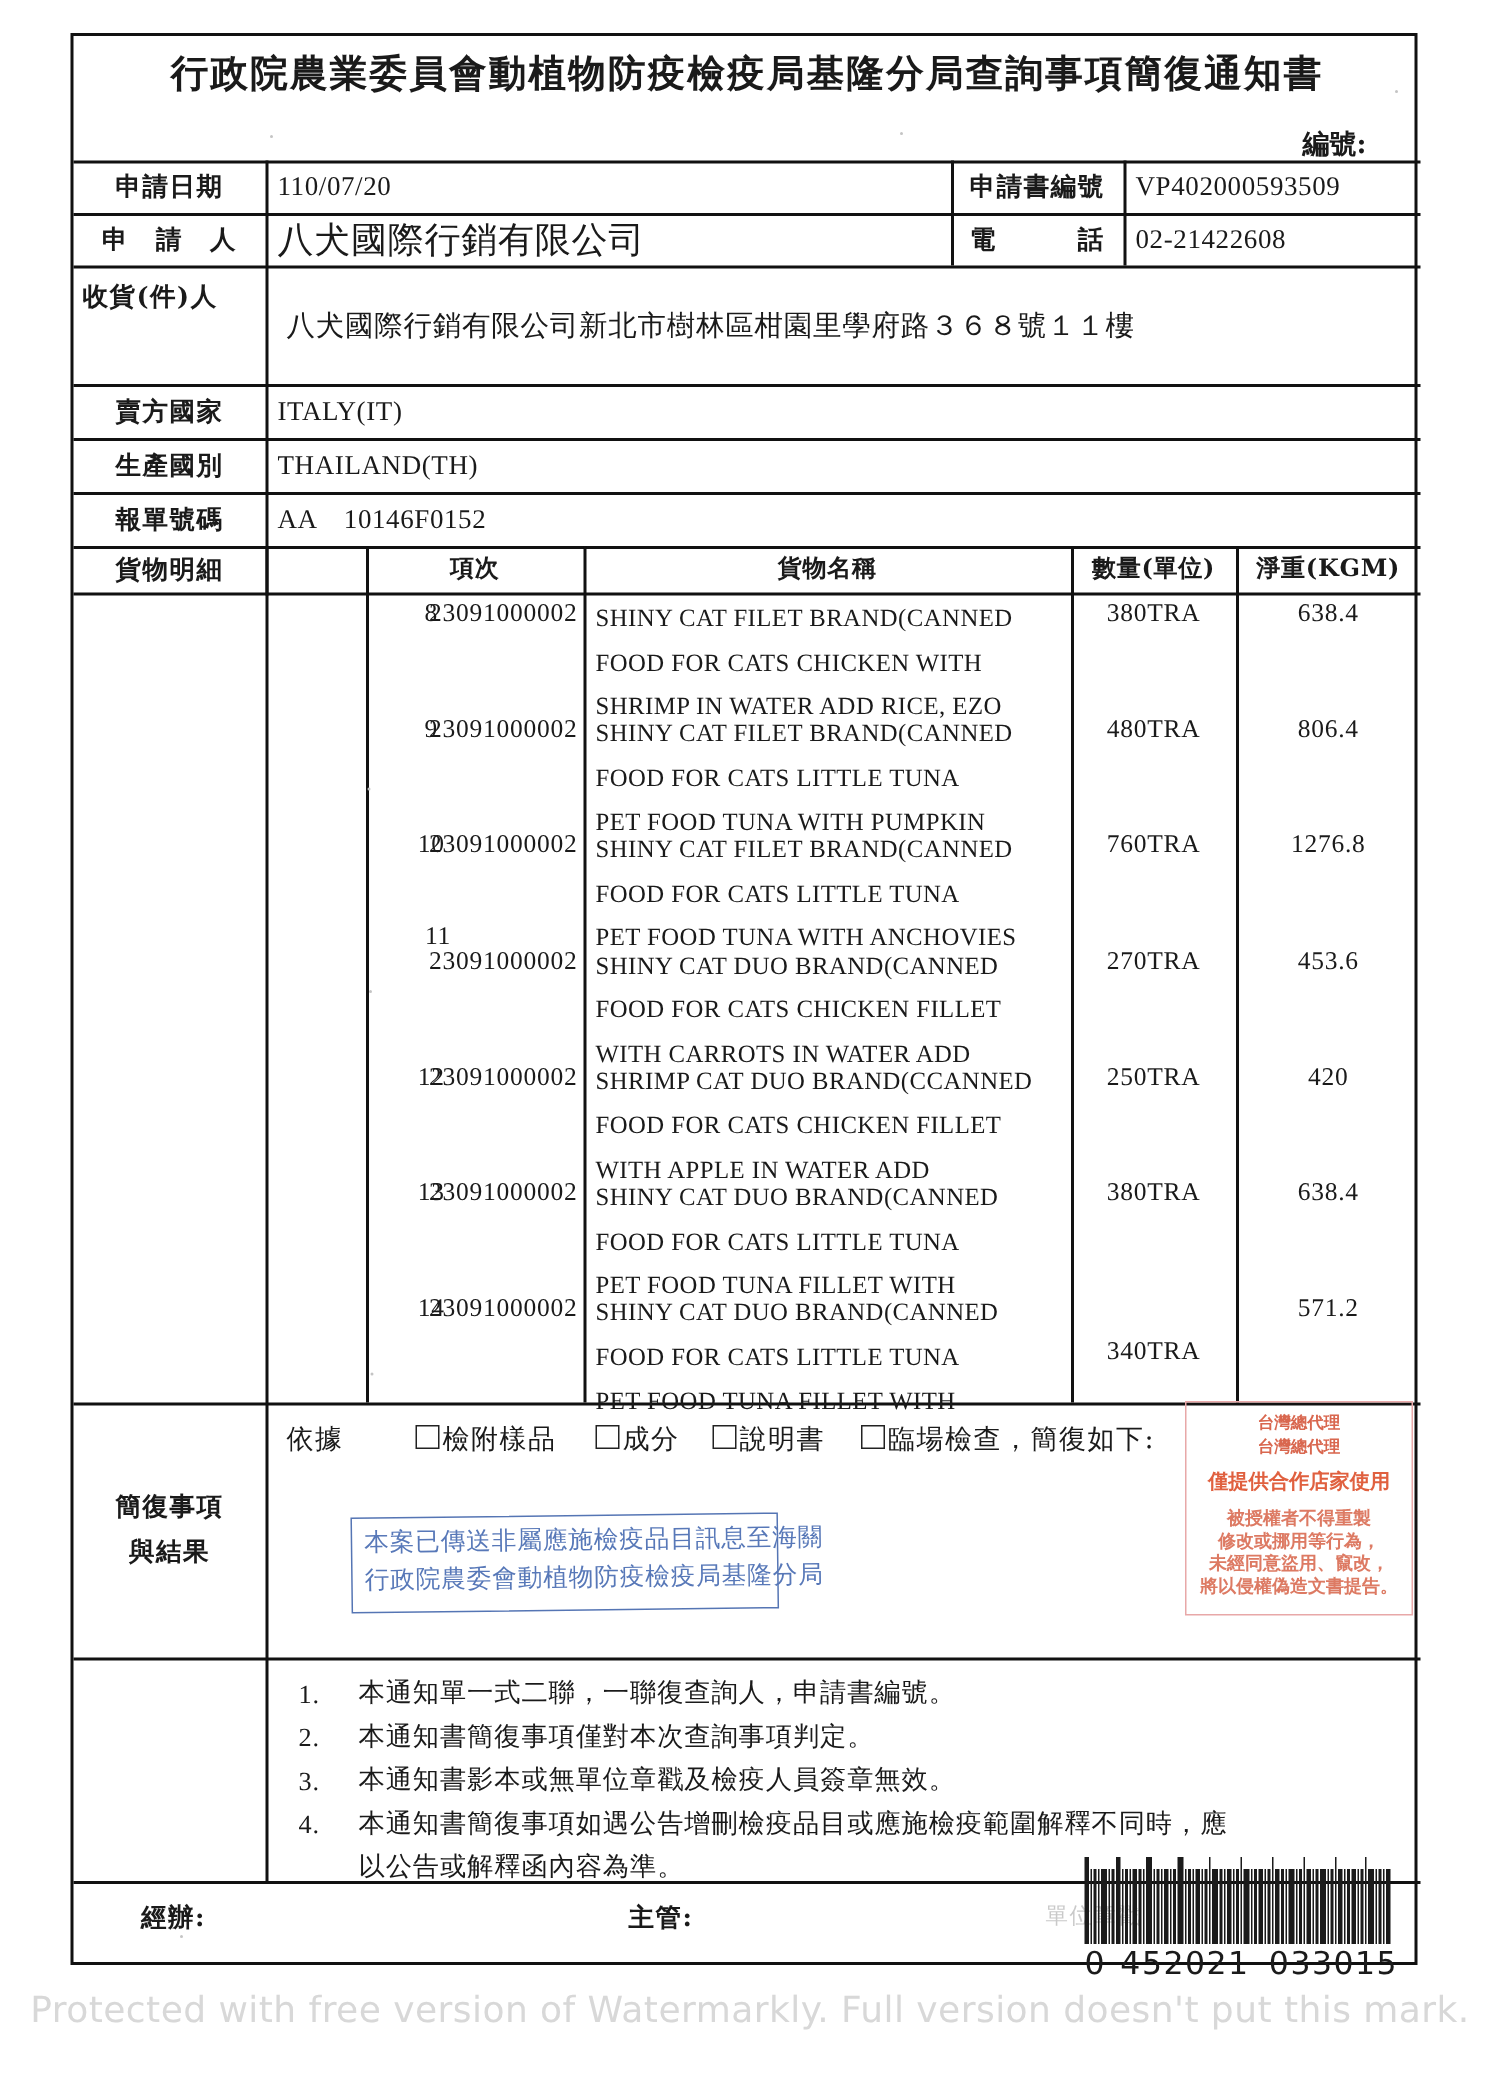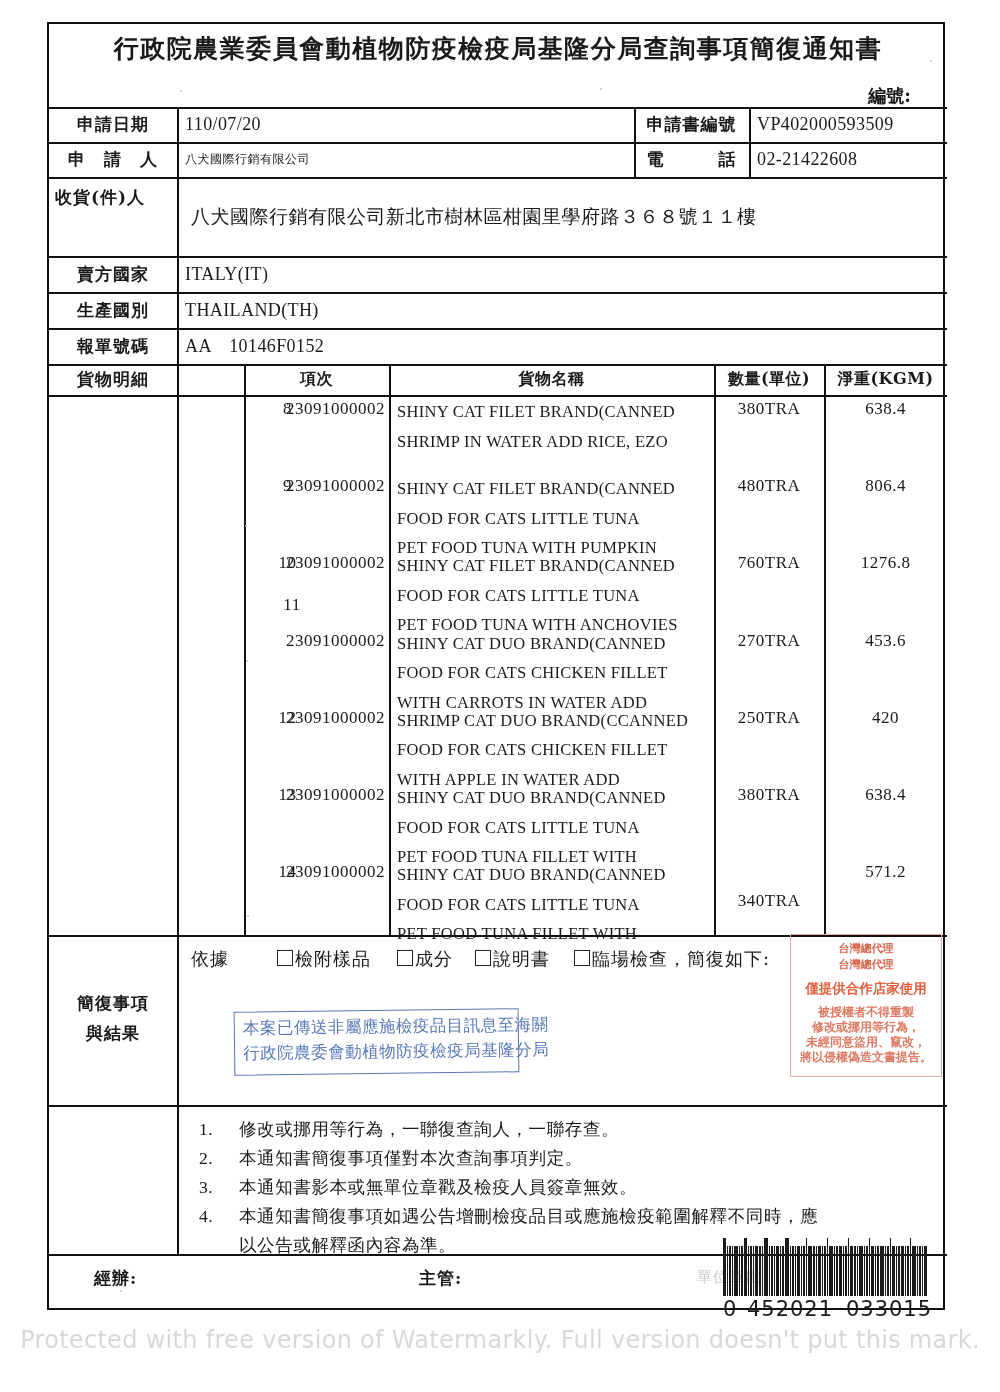"八犬國際行銷有限公司" .val.cjk { font-size: 12px -> 24px }
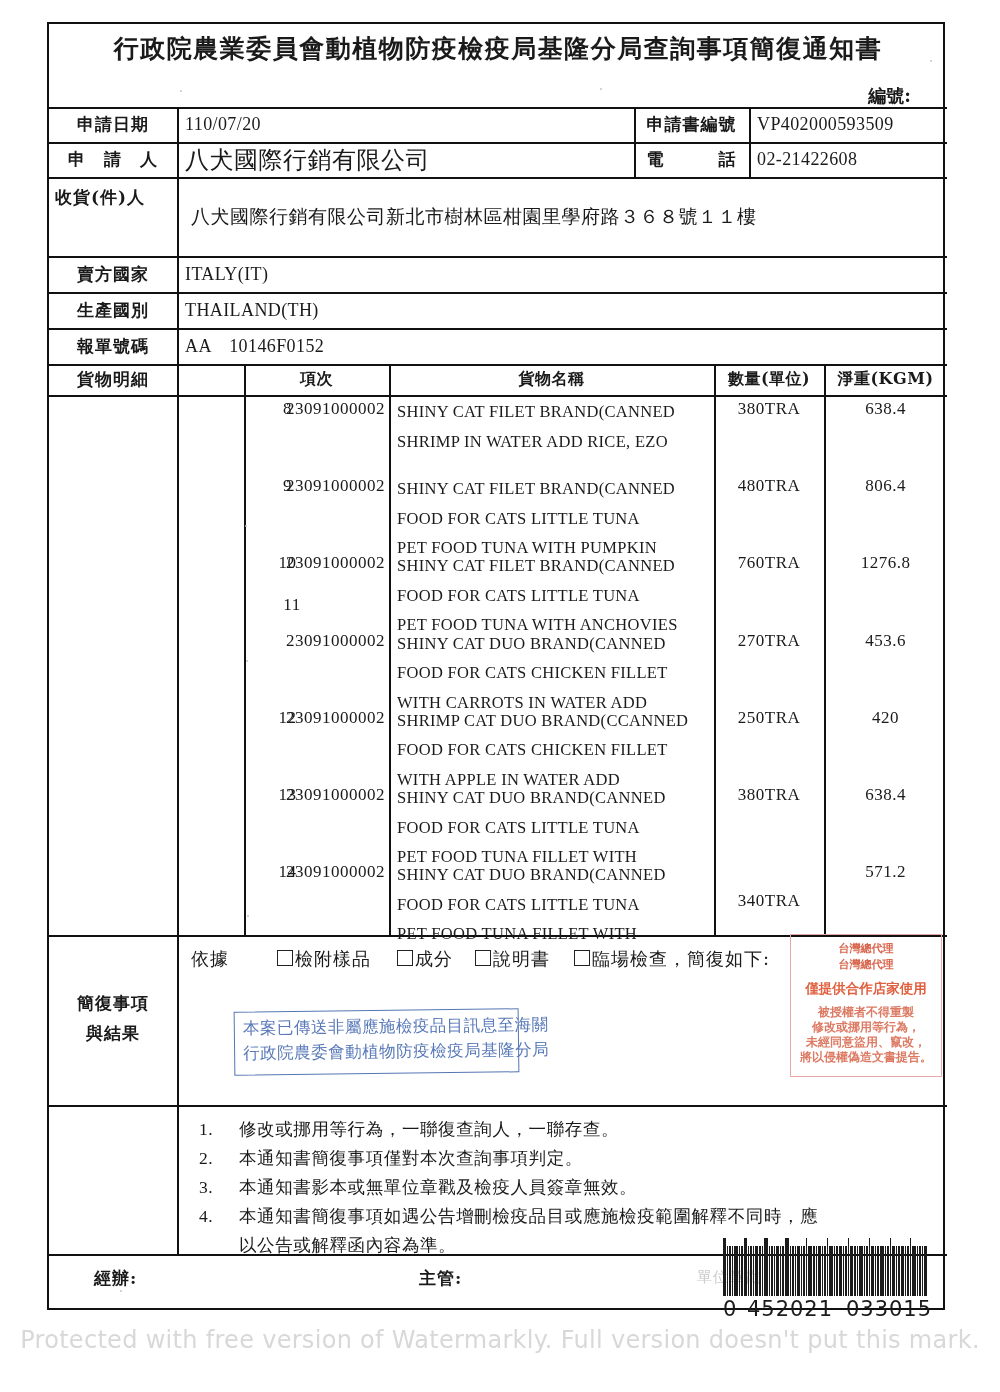"FOOD FOR CATS CHICKEN WITH" div { html: none -> <div>FOOD FOR CATS CHICKEN WITH</div> }
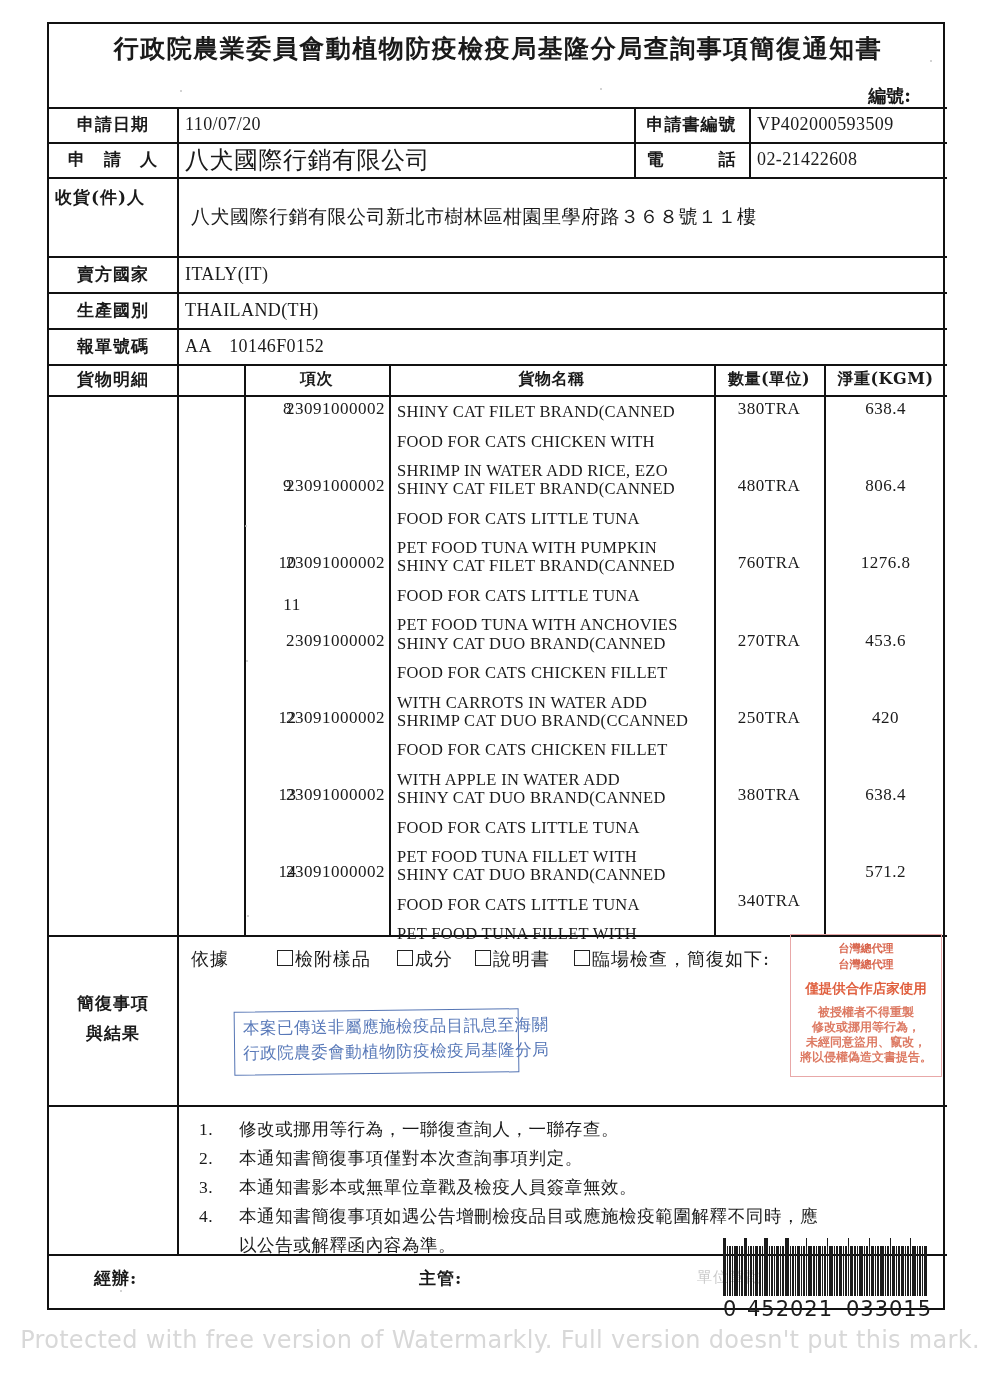"11" div.cell { top: 571px -> 590px }
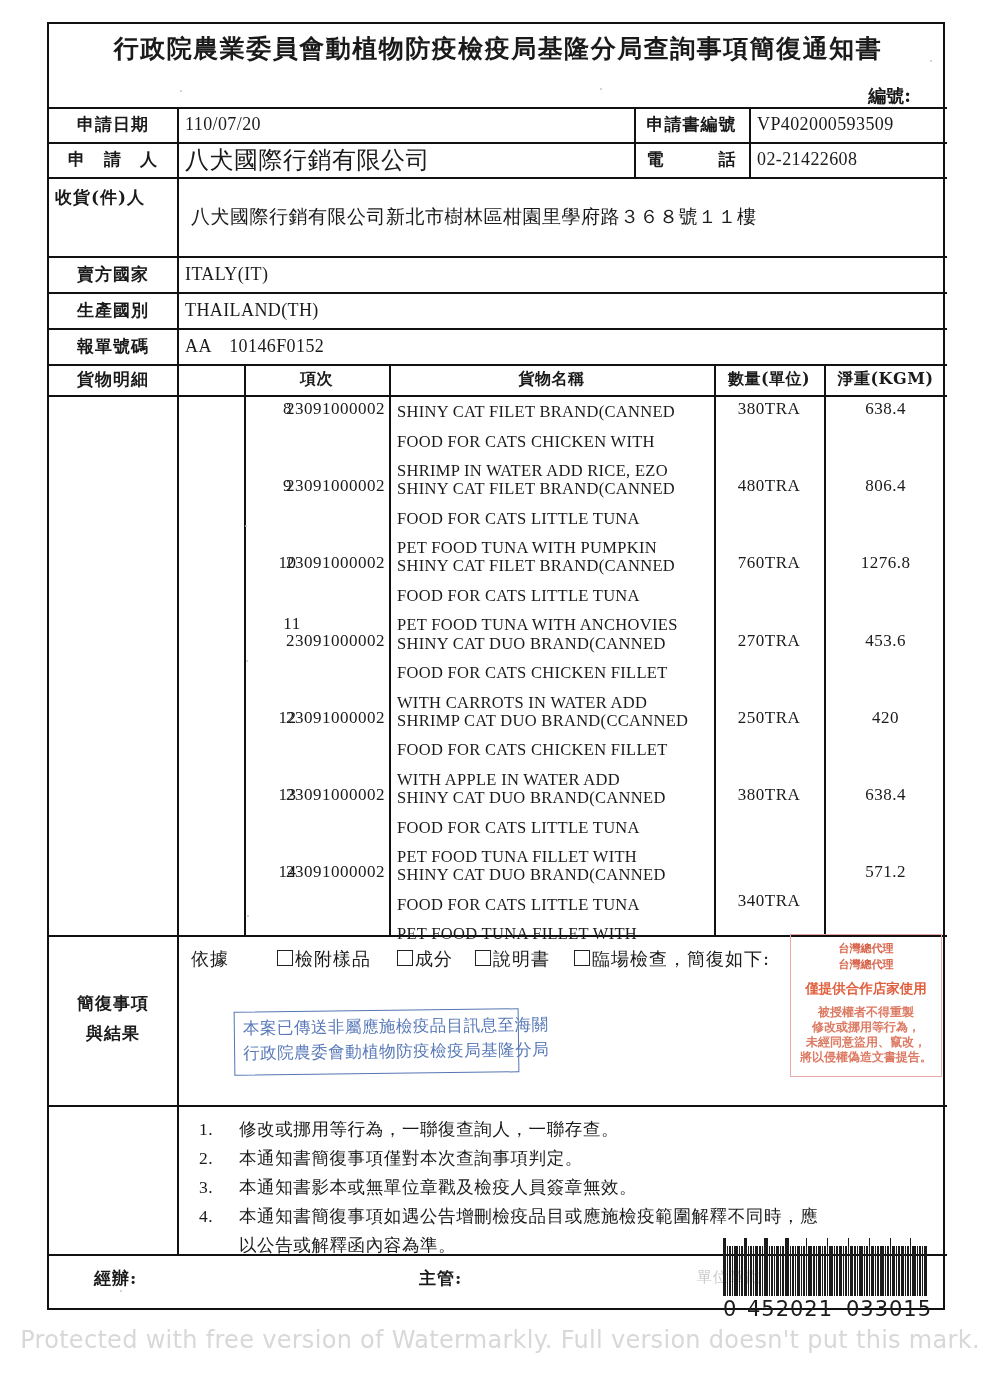"簡復事項" div { font-family: Liberation Mono, monospace -> Liberation Serif, serif }
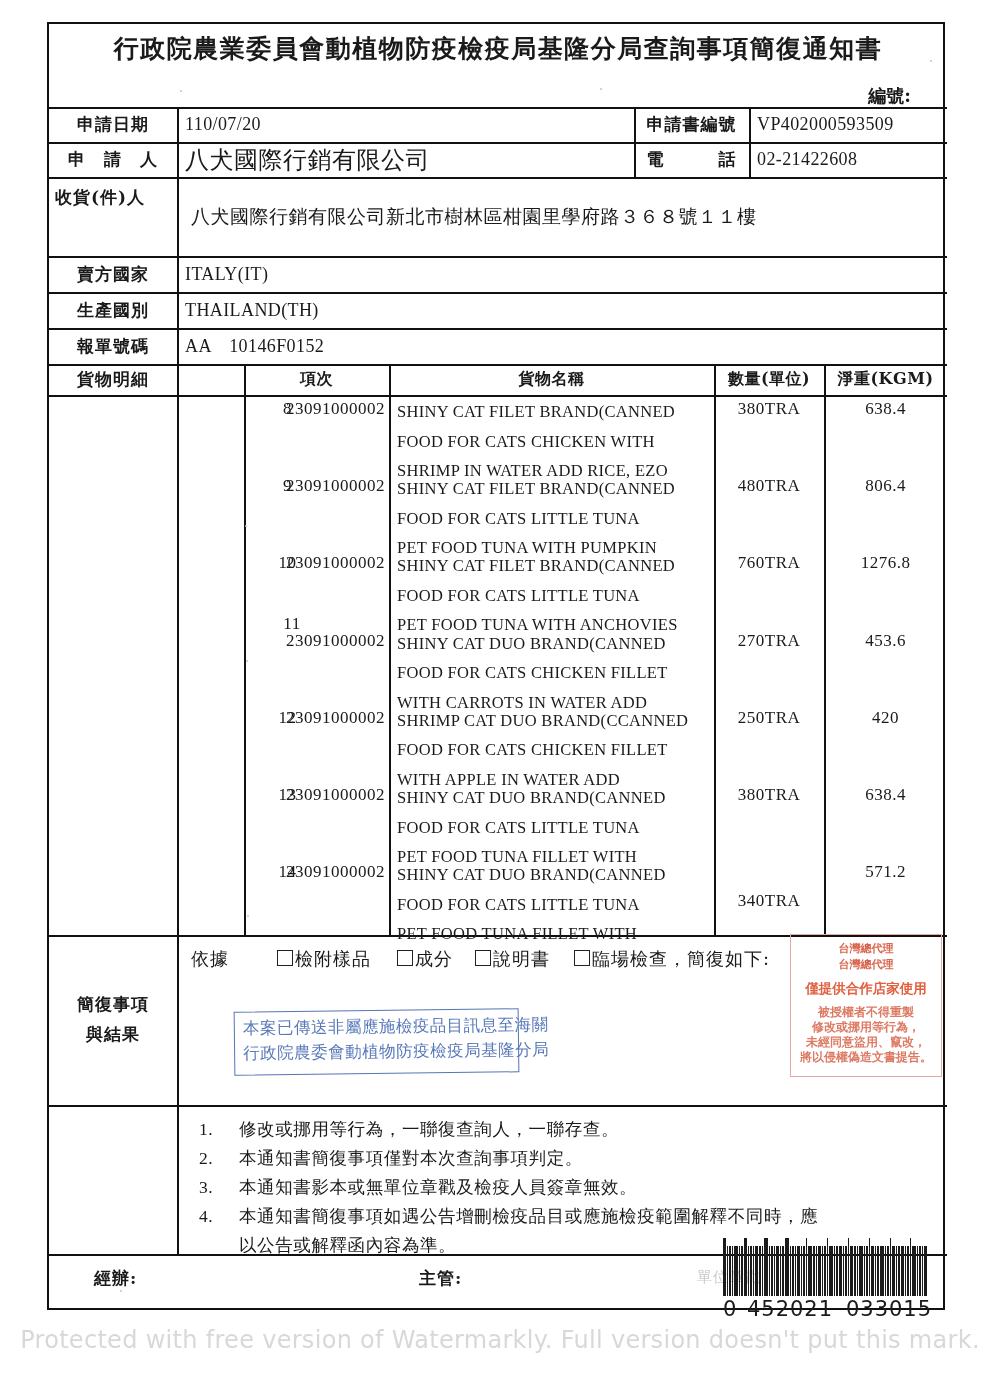"修改或挪用等行為，一聯復查詢人，一聯存查。" div.t { text: 修改或挪用等行為，一聯復查詢人，一聯存查 -> 本通知單一式二聯，一聯復查詢人，申請書編號 }
